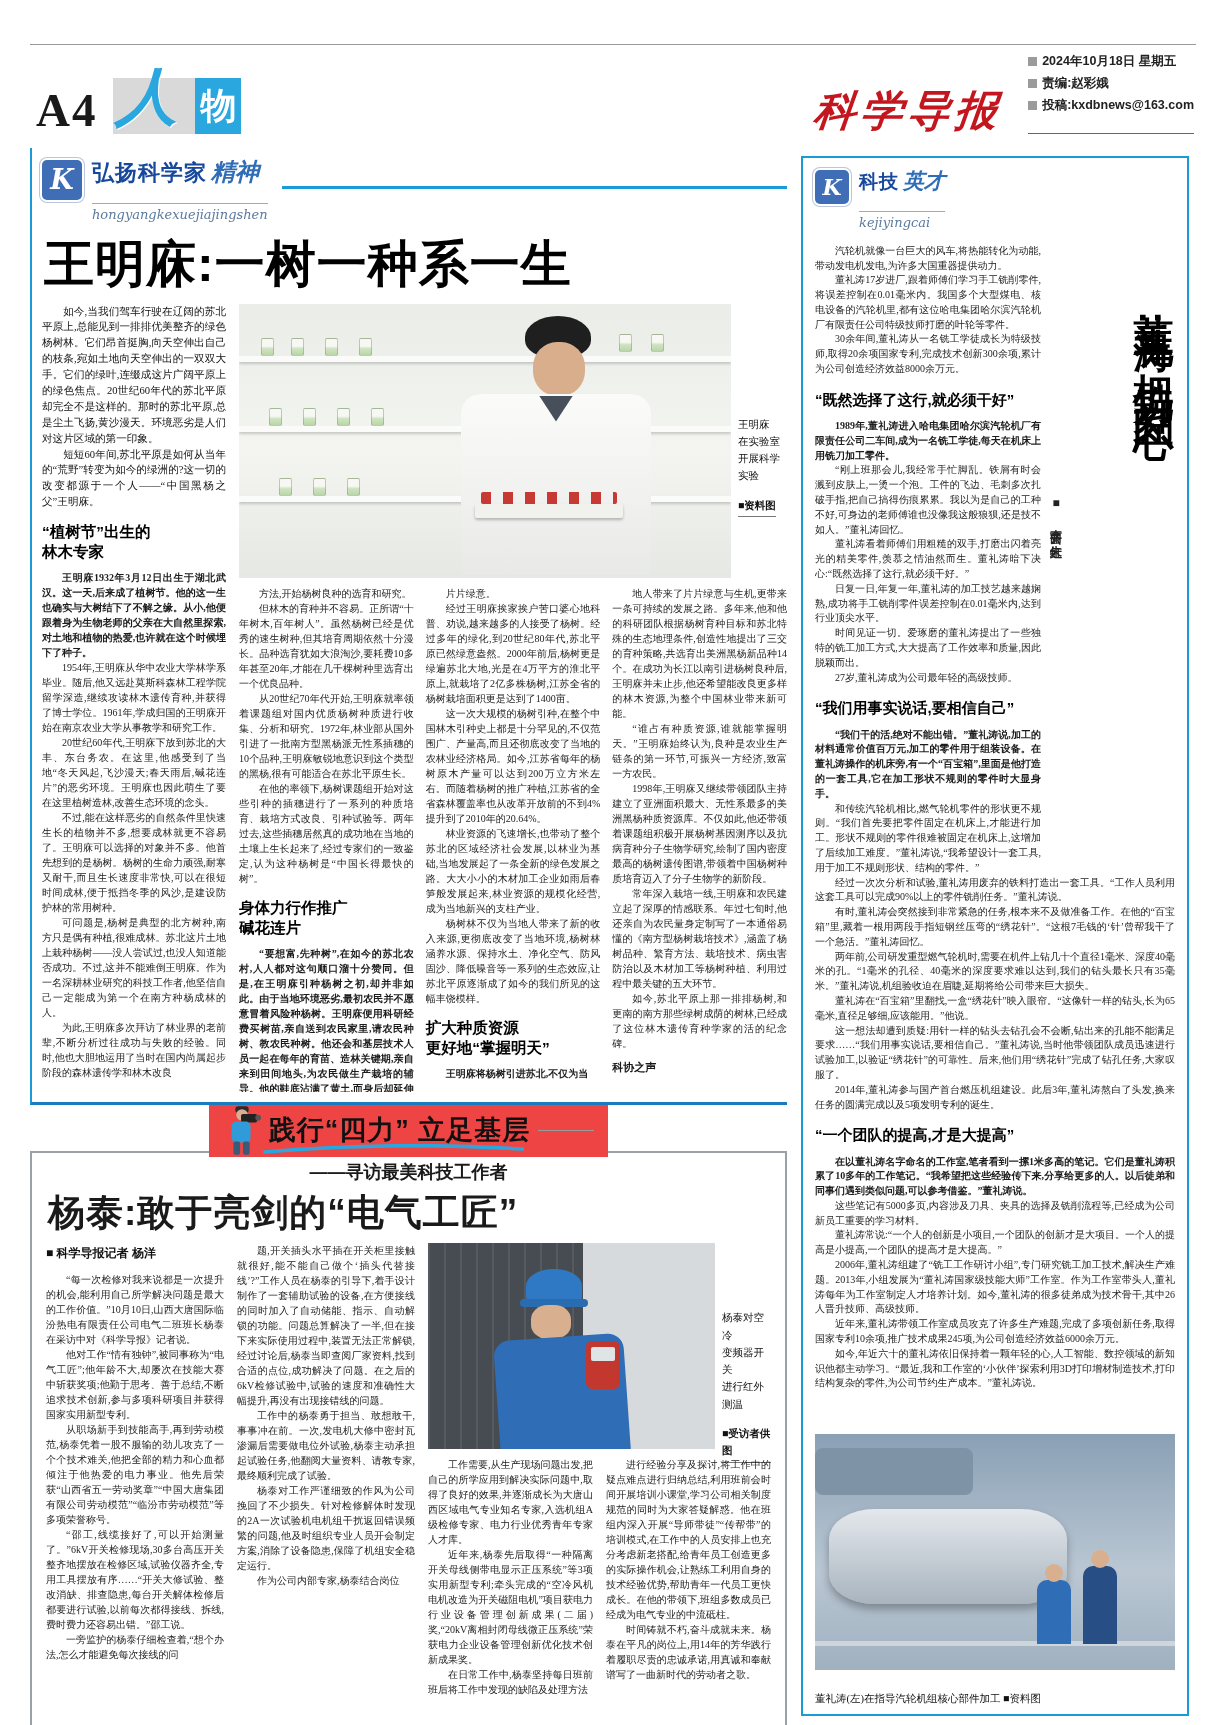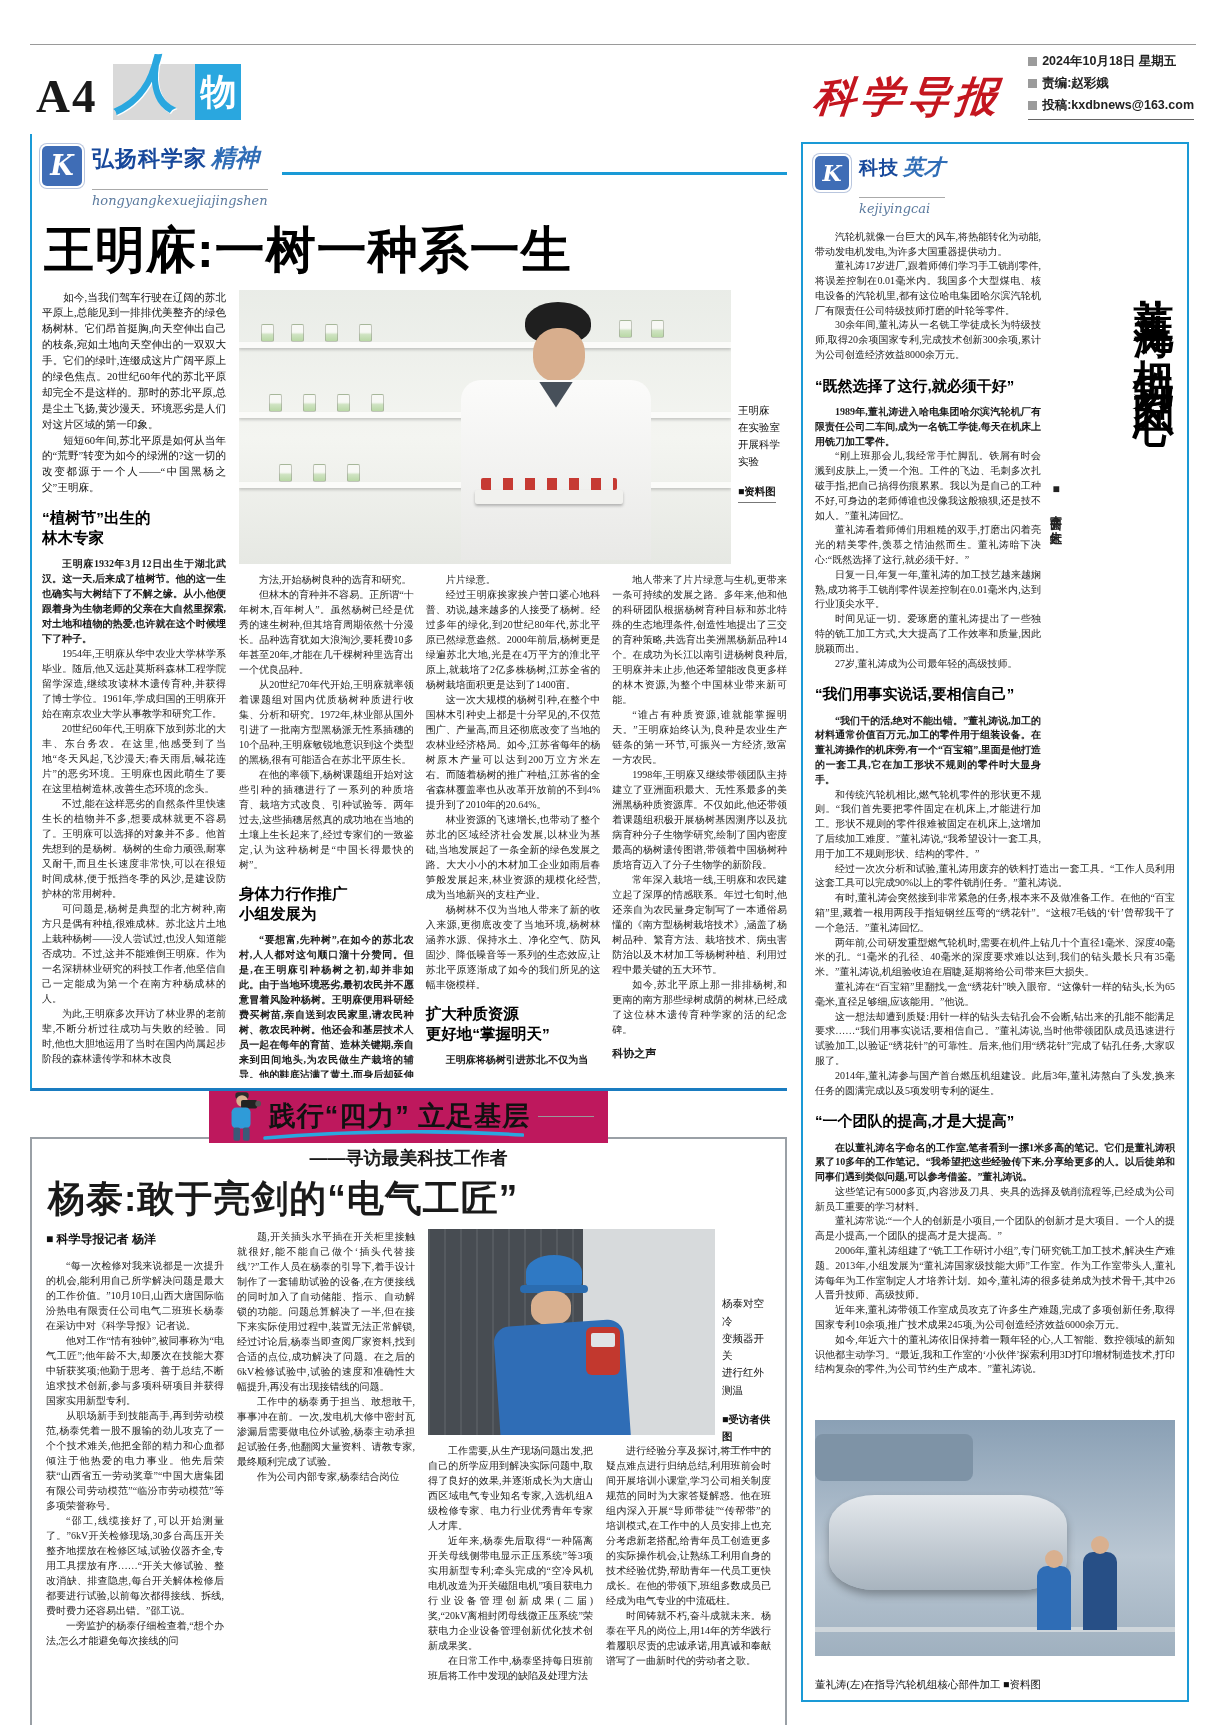"投稿:kxdbnews@163.com" .hdr-meta .row:last-child { padding-bottom: 2px -> 16px }
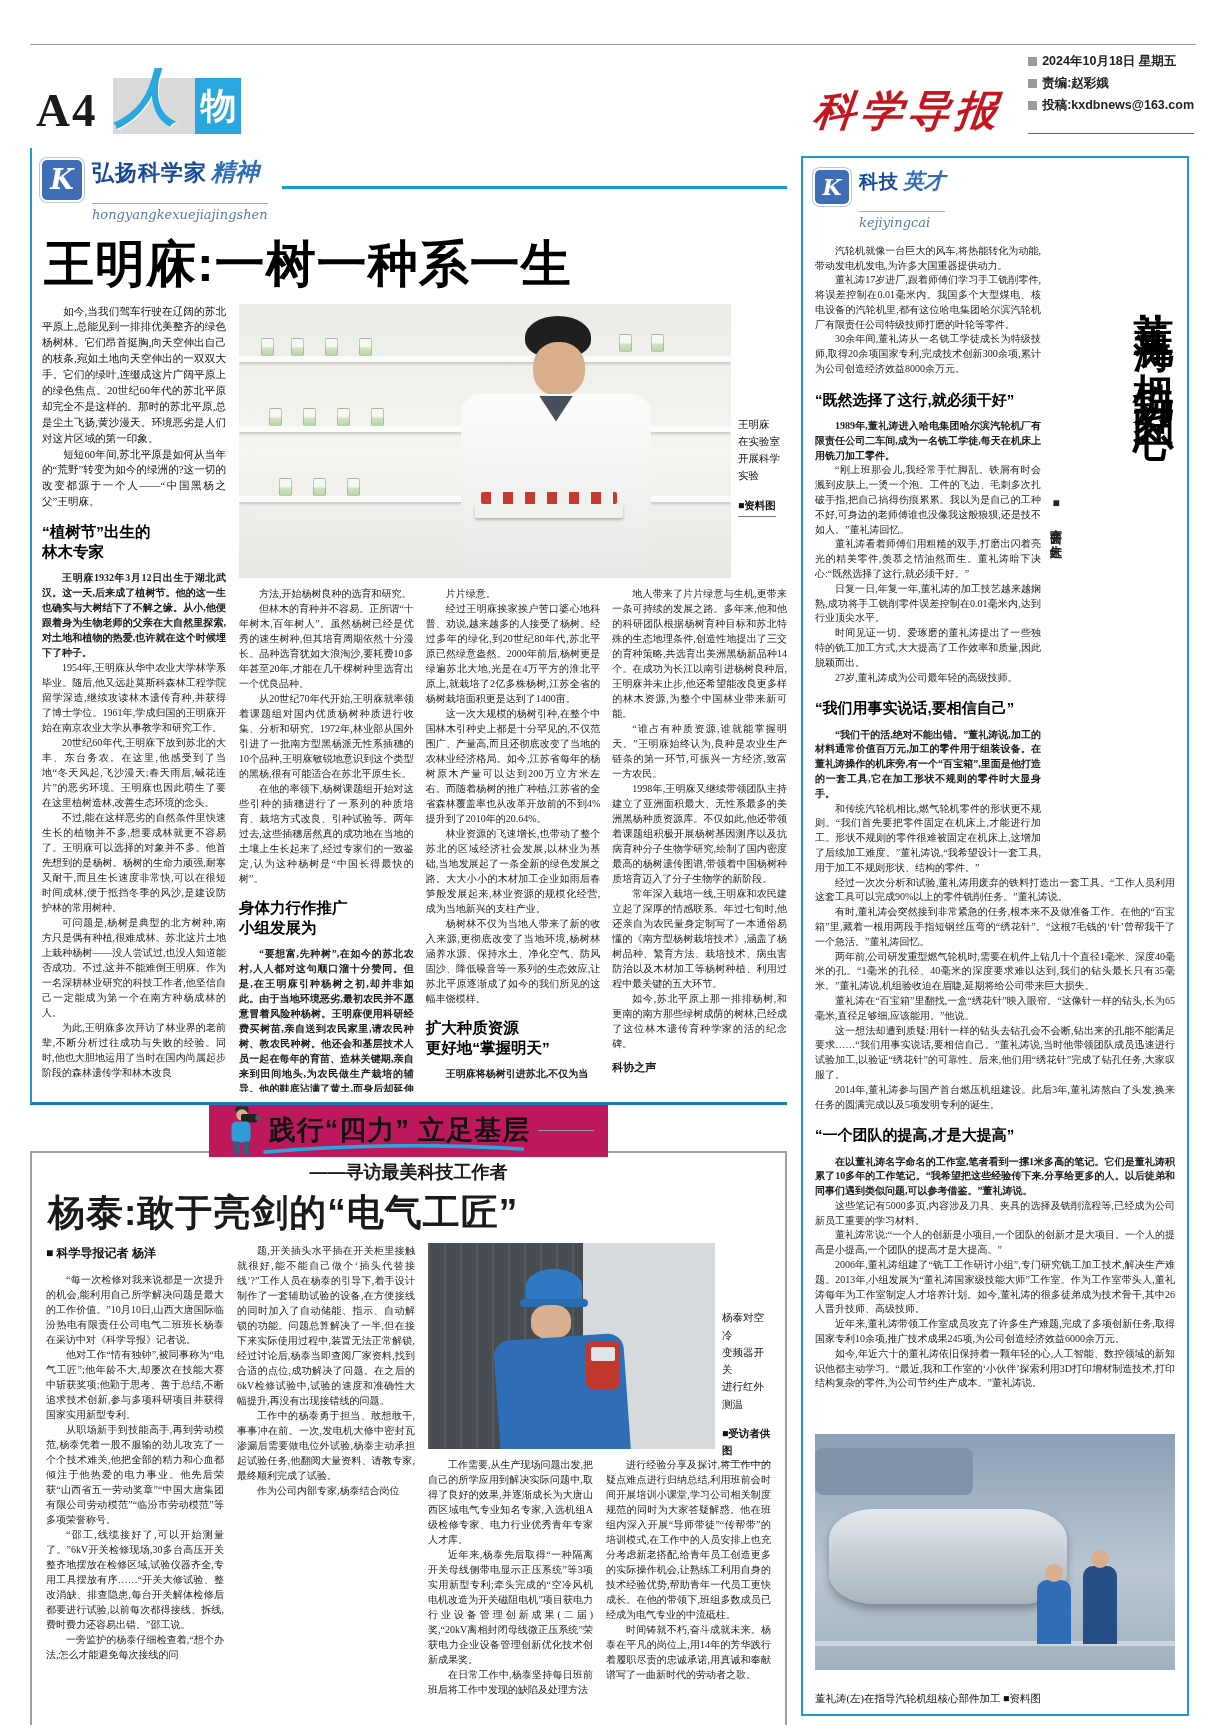"小组发展为" div.blk { text: 小组发展为 -> 碱花连片 }
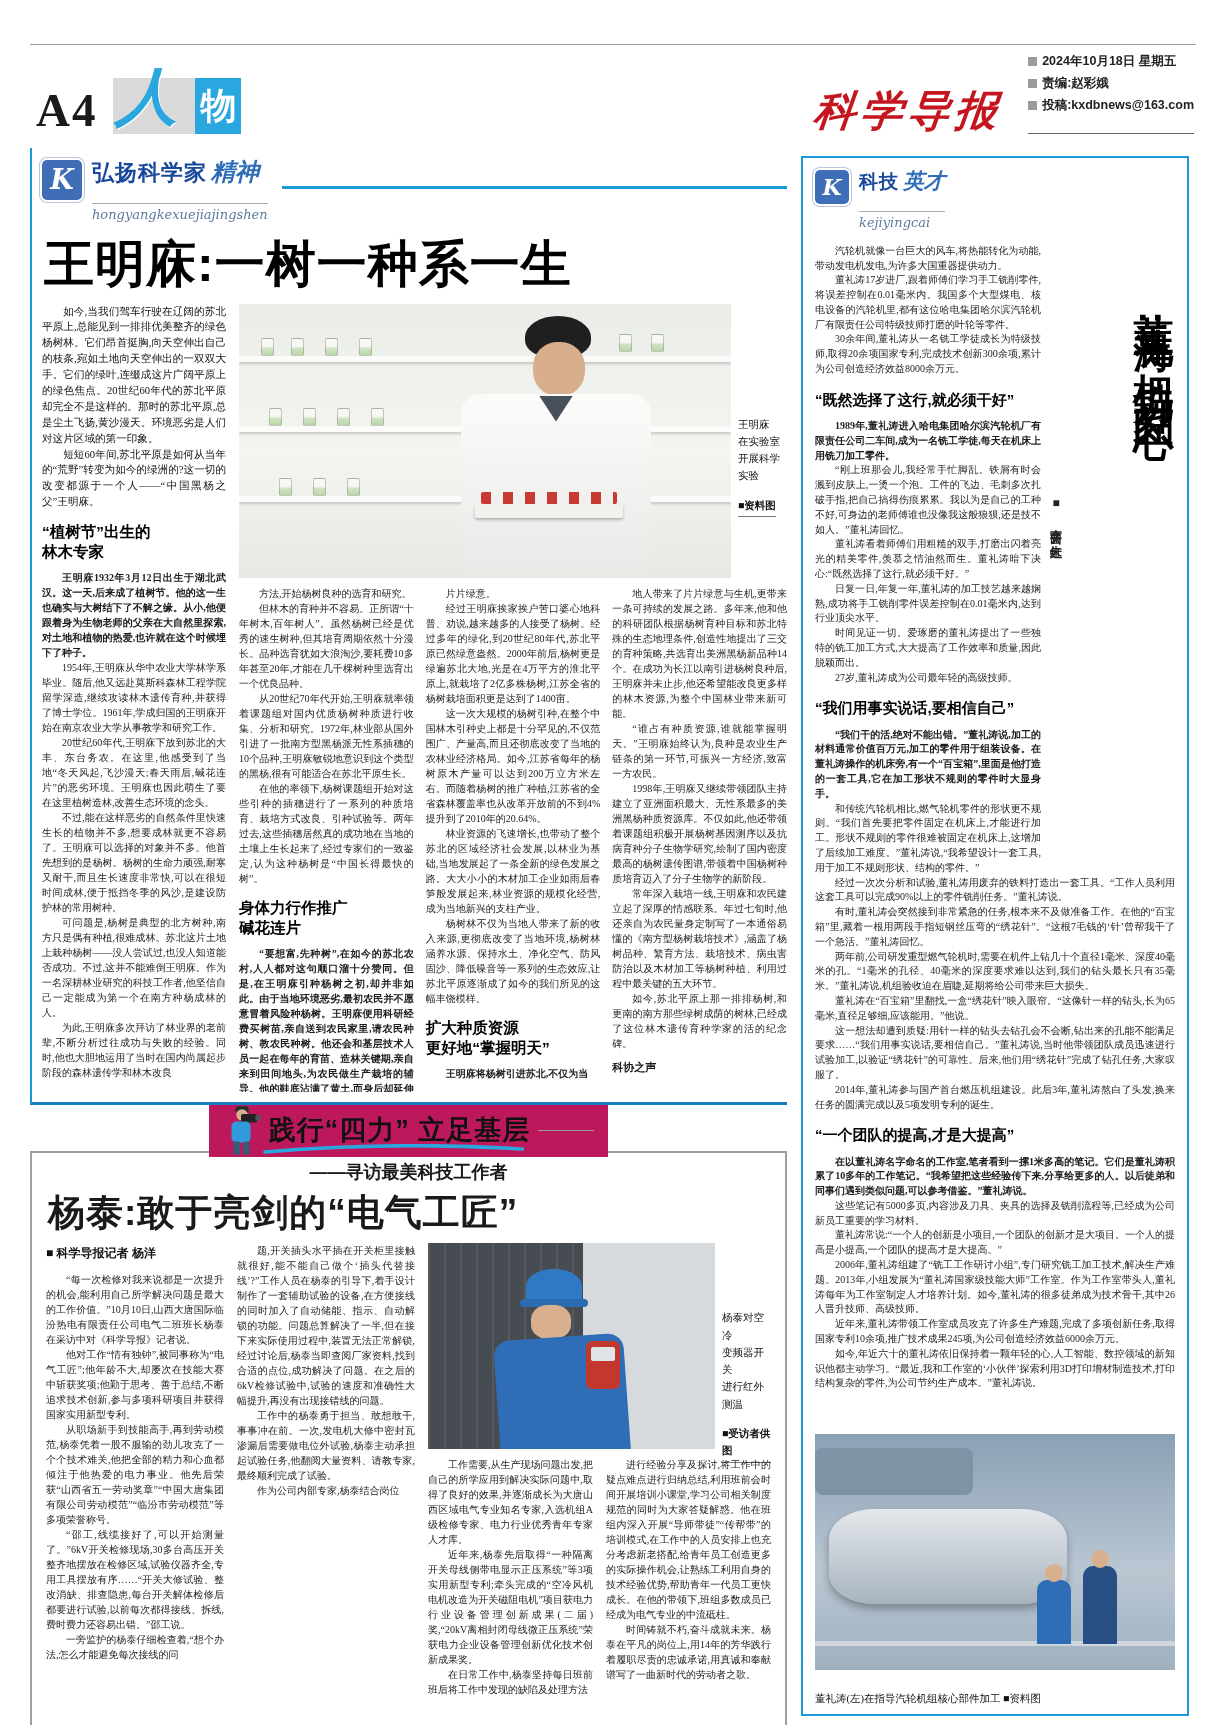"践行“四力” 立足基层" .banner-line1 { background: #be185d -> #ef4444 }
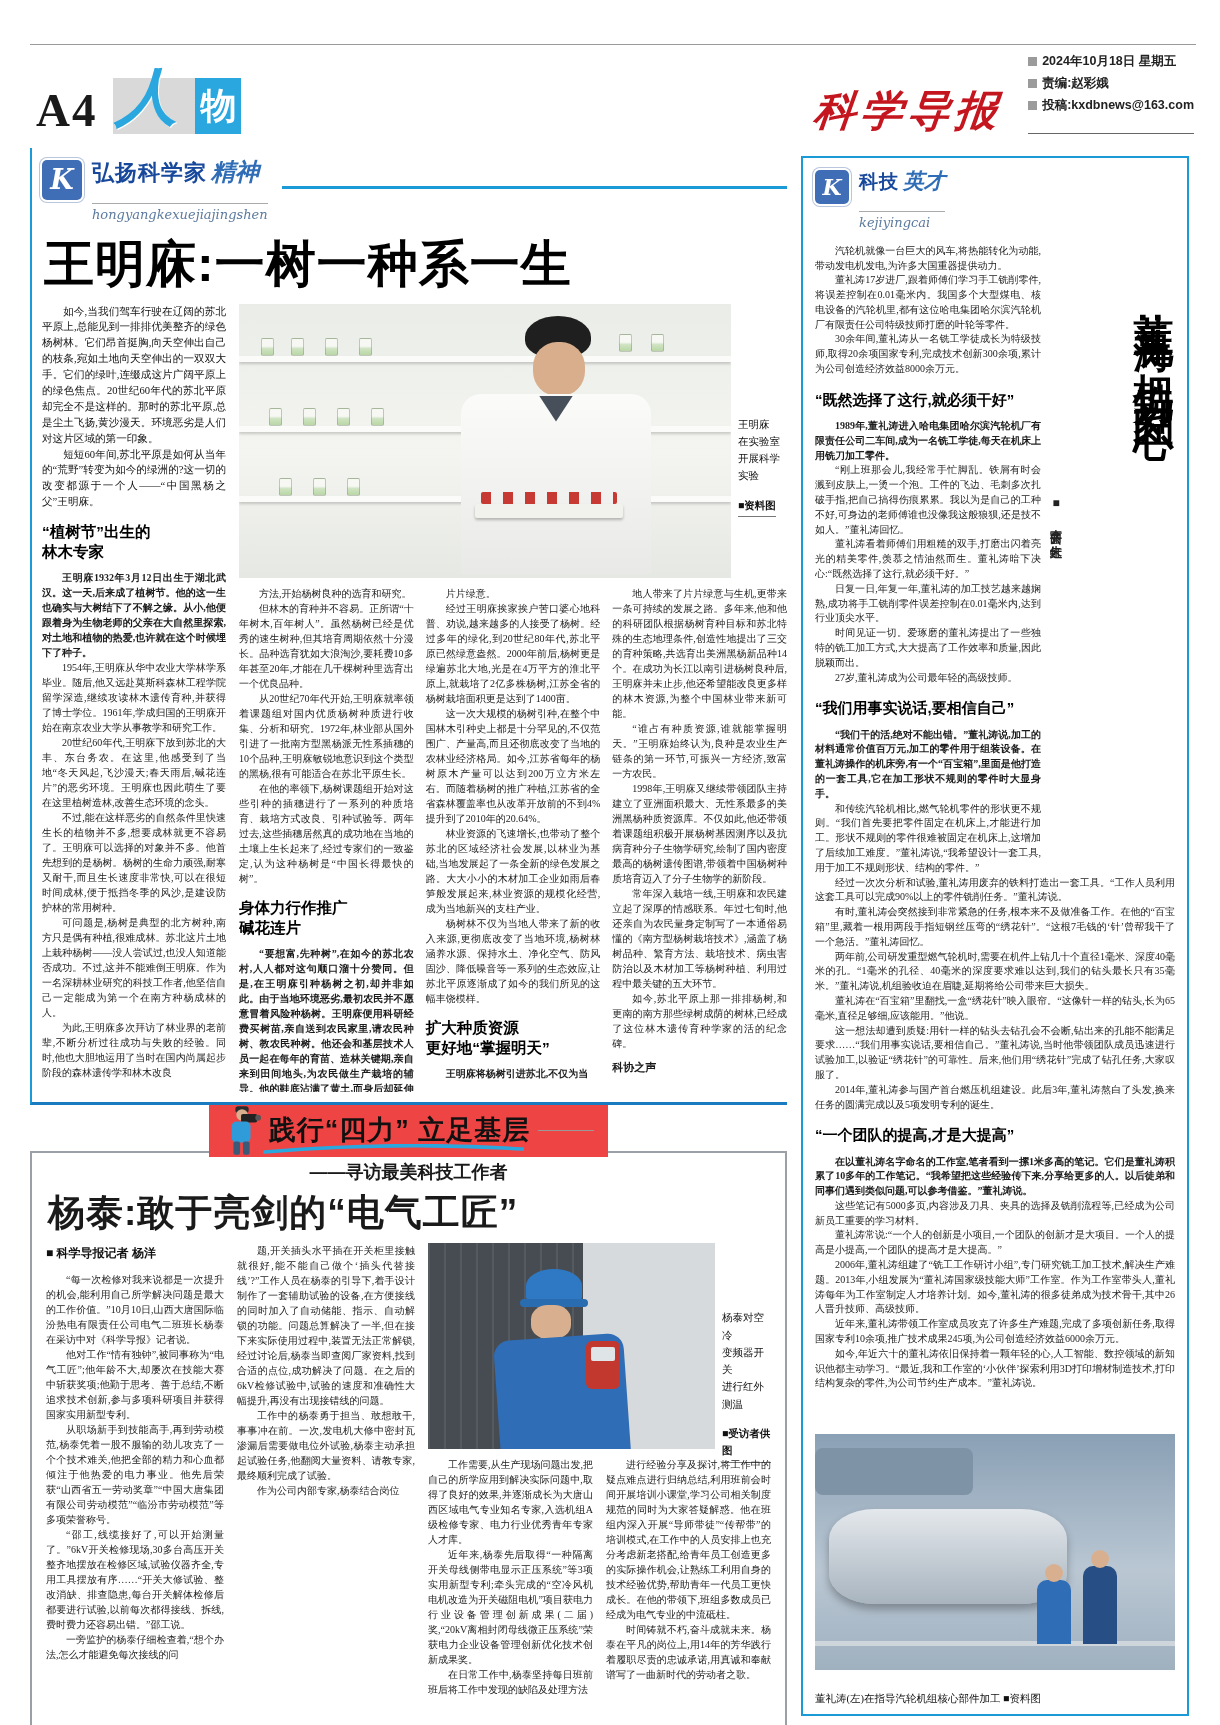"杨泰对工作严谨细致的作风为公司挽回了不少损失。针对检修解体时发现的2A一次试验机" div.blk { html: none -> <div>杨泰对工作严谨细致的作风为公司挽回了不少损失。针对检修解体时发现的2A一次试验机电机组干扰返回错误频繁的问题,他及时组织专业人员开会制定方案,消除了设备隐患,保障了机组安全稳定运行。</div> }
